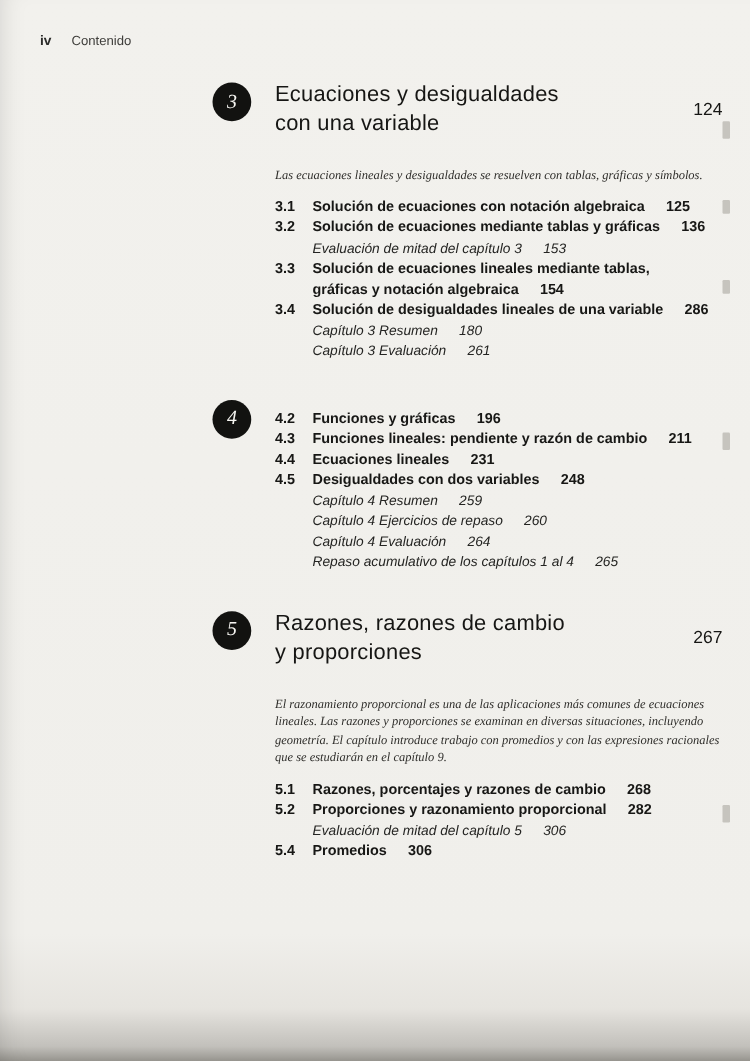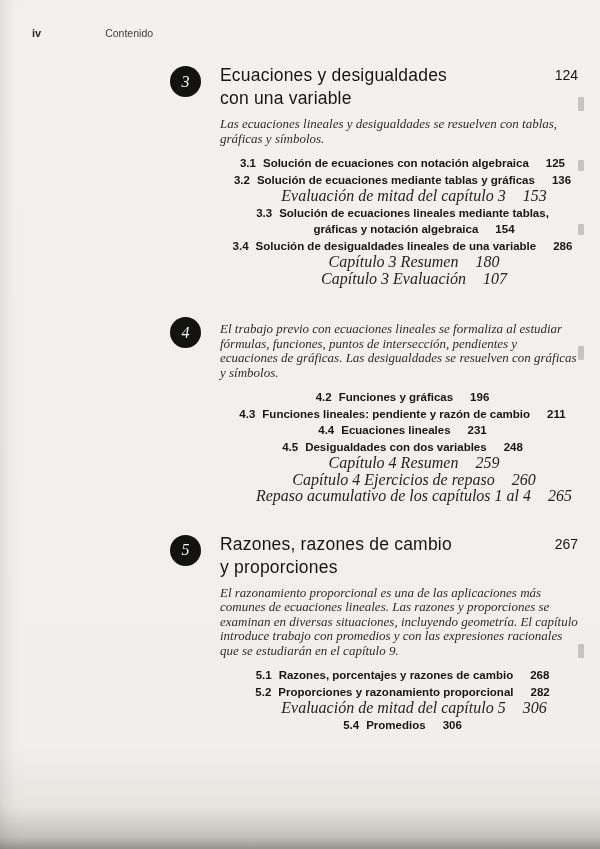"Contenido" .header-title { margin-left: 48px -> none }
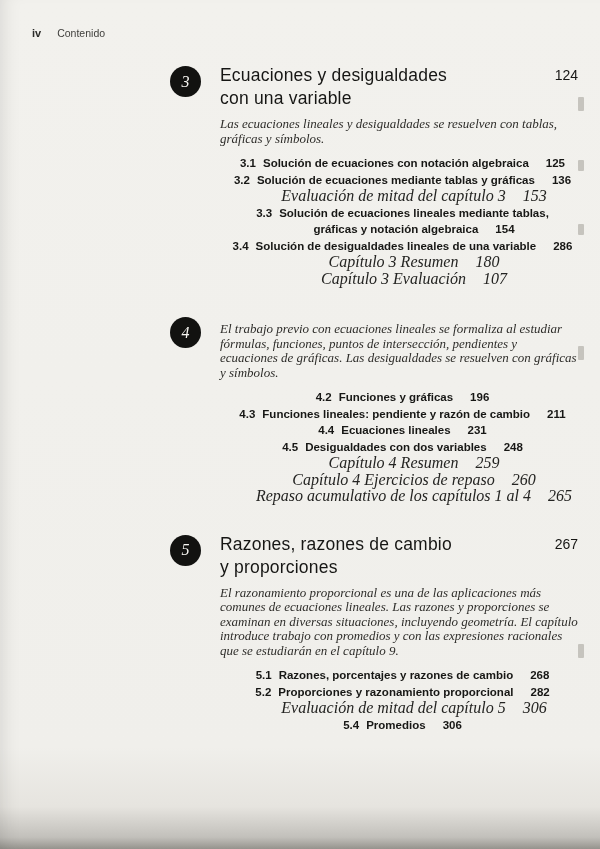"Ecuaciones y desigualdades" .title-row { align-items: flex-start -> center }
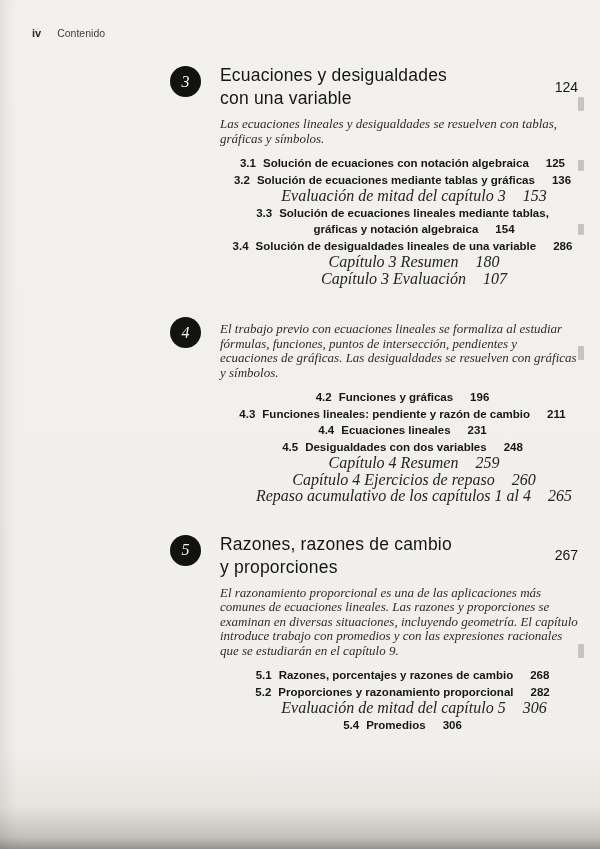"Las ecuaciones lineales y desigualdades" .chapter-desc { font-size: 13px -> 10px; margin-top: 7px -> 24px }
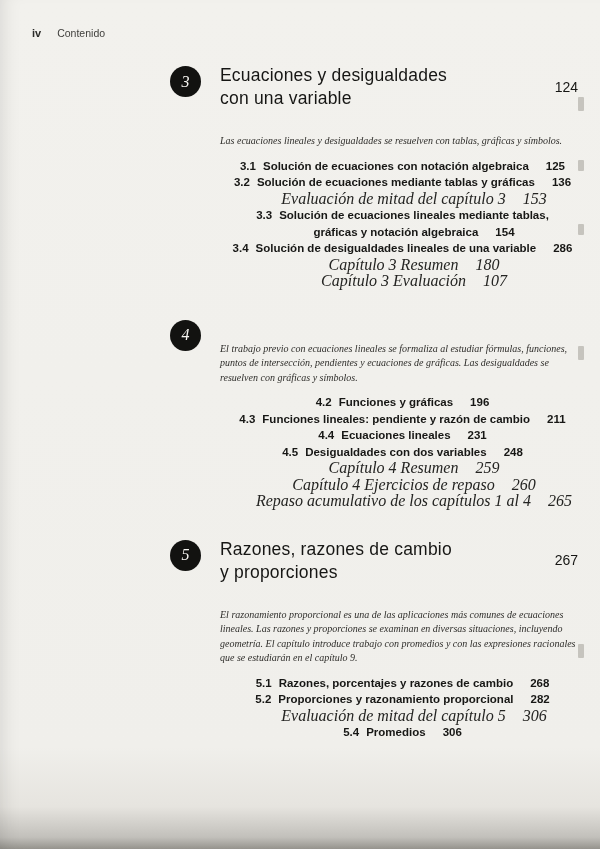"3.1 Solución de ecuaciones con" .entries { text-align: center -> none }
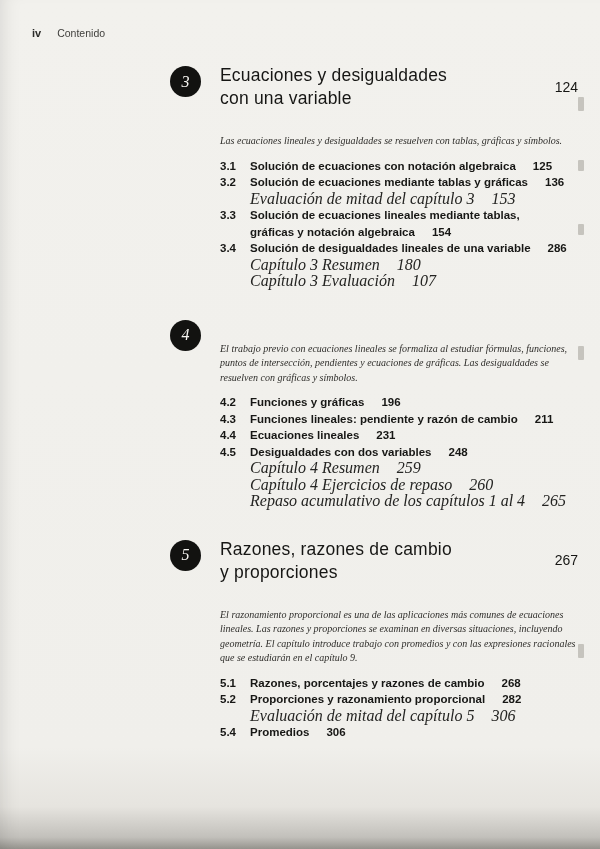"Evaluación de mitad del capítulo" .entry.sub { font-family: Liberation Serif, serif -> none; font-size: 16px -> 11px }
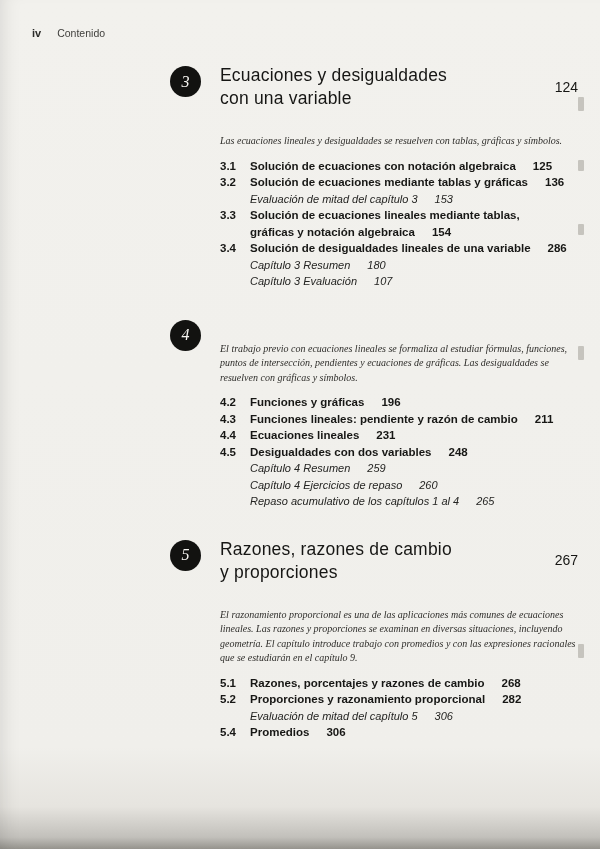"107" span.pg { text: 107 -> 261 }
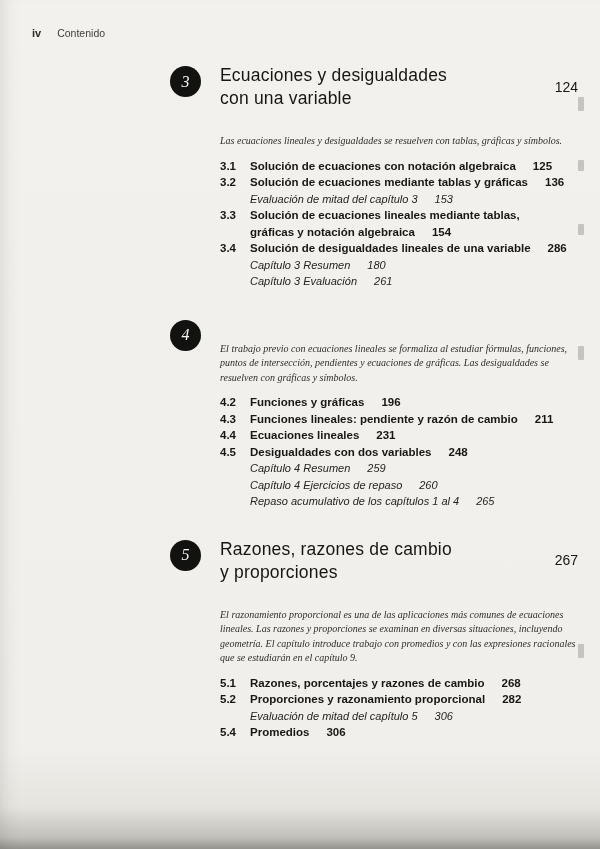"El trabajo previo con ecuaciones" p.chapter-desc { html: <p>El trabajo previo con ecuaciones lineales se formaliza al estudiar fórmulas, funciones, puntos de intersección, pendientes y ecuaciones de gráficas. Las desigualdades se resuelven con gráficas y símbolos.</p> -> none }
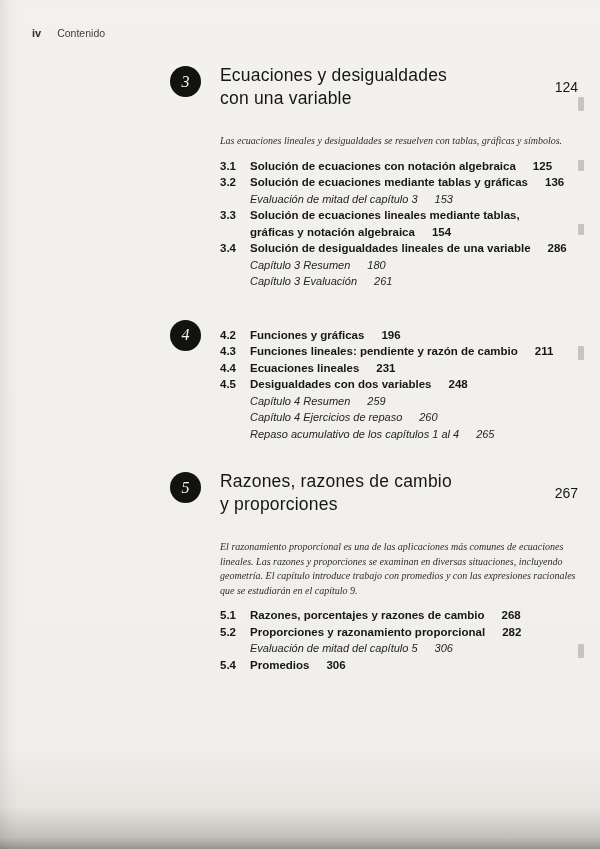"Capítulo 4 Evaluación 264" div.entry { html: none -> <div><span>Capítulo 4 Evaluación</span><span>264</span></div> }
